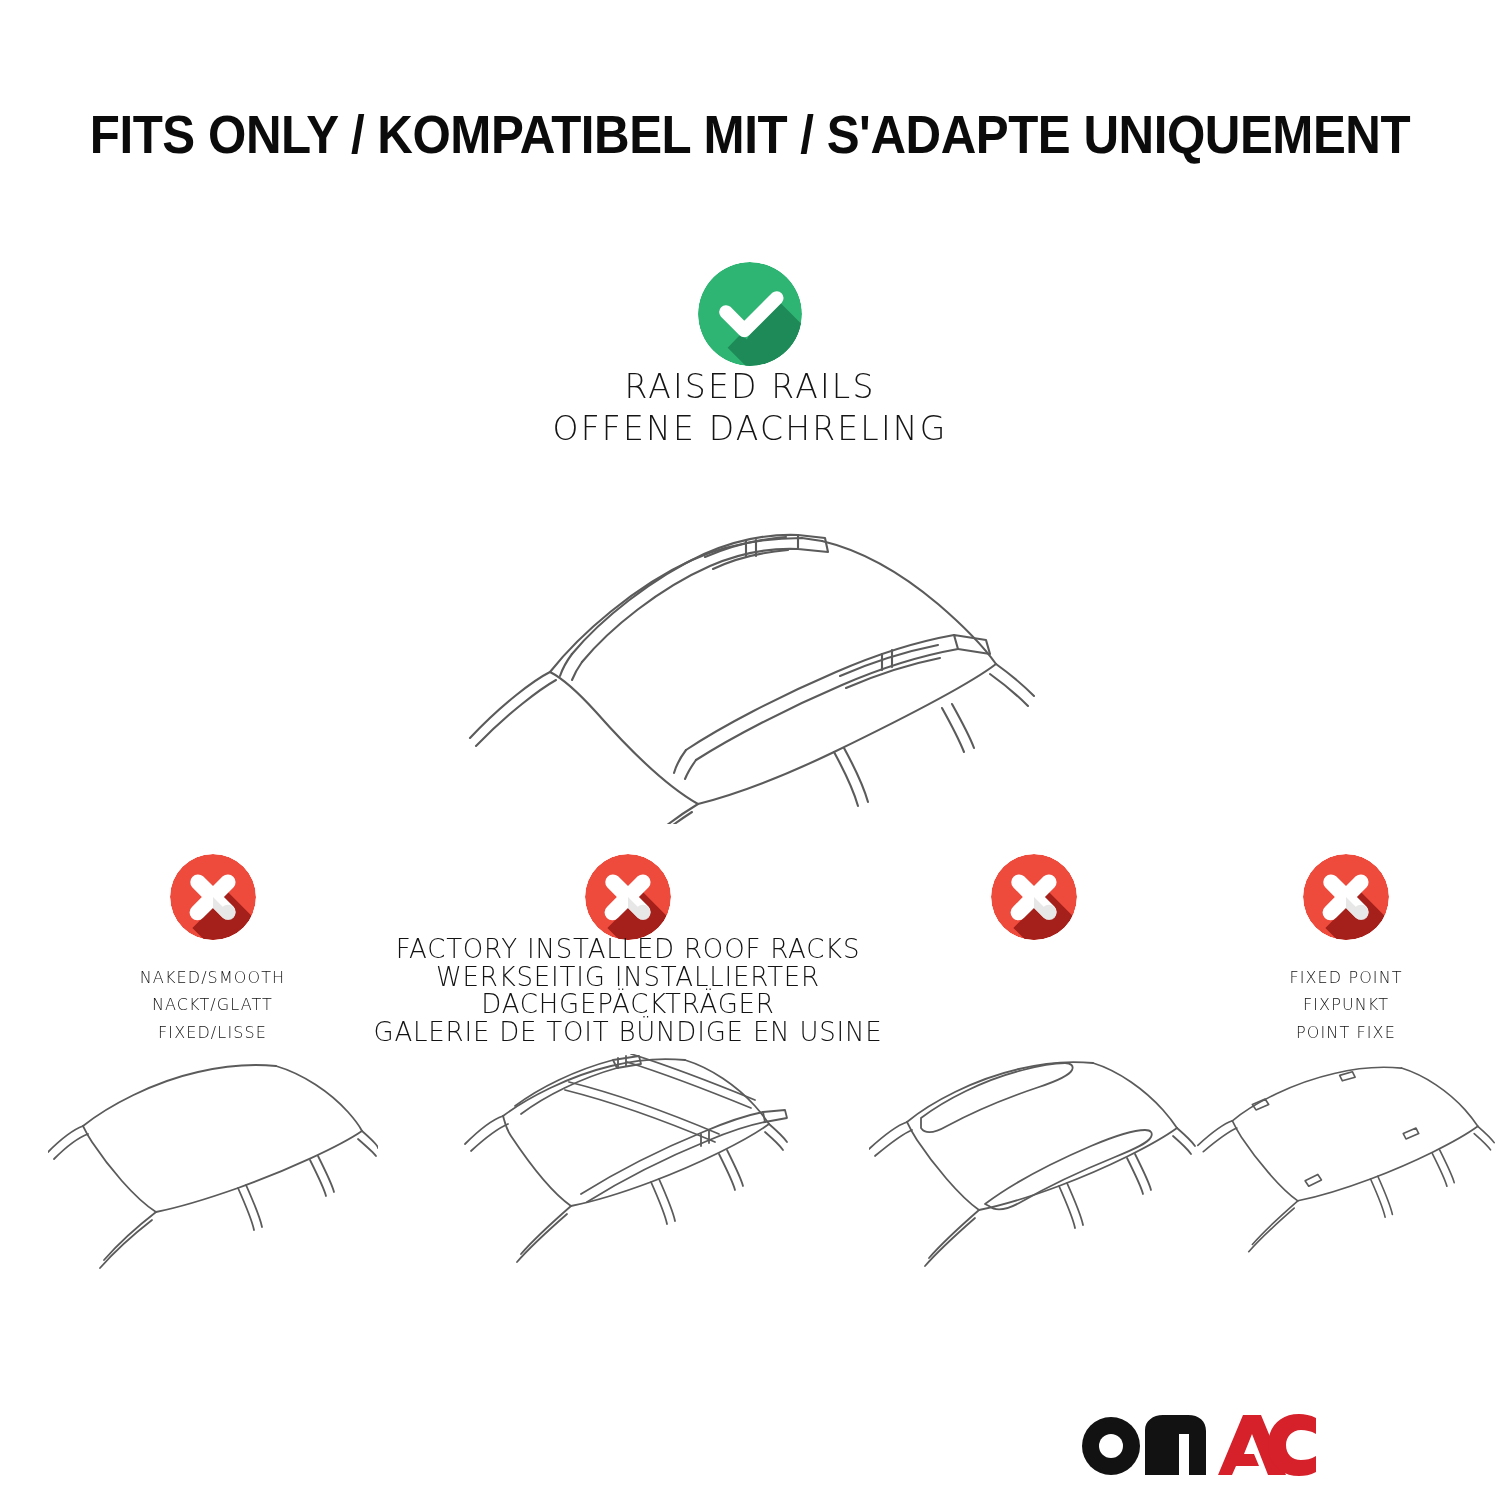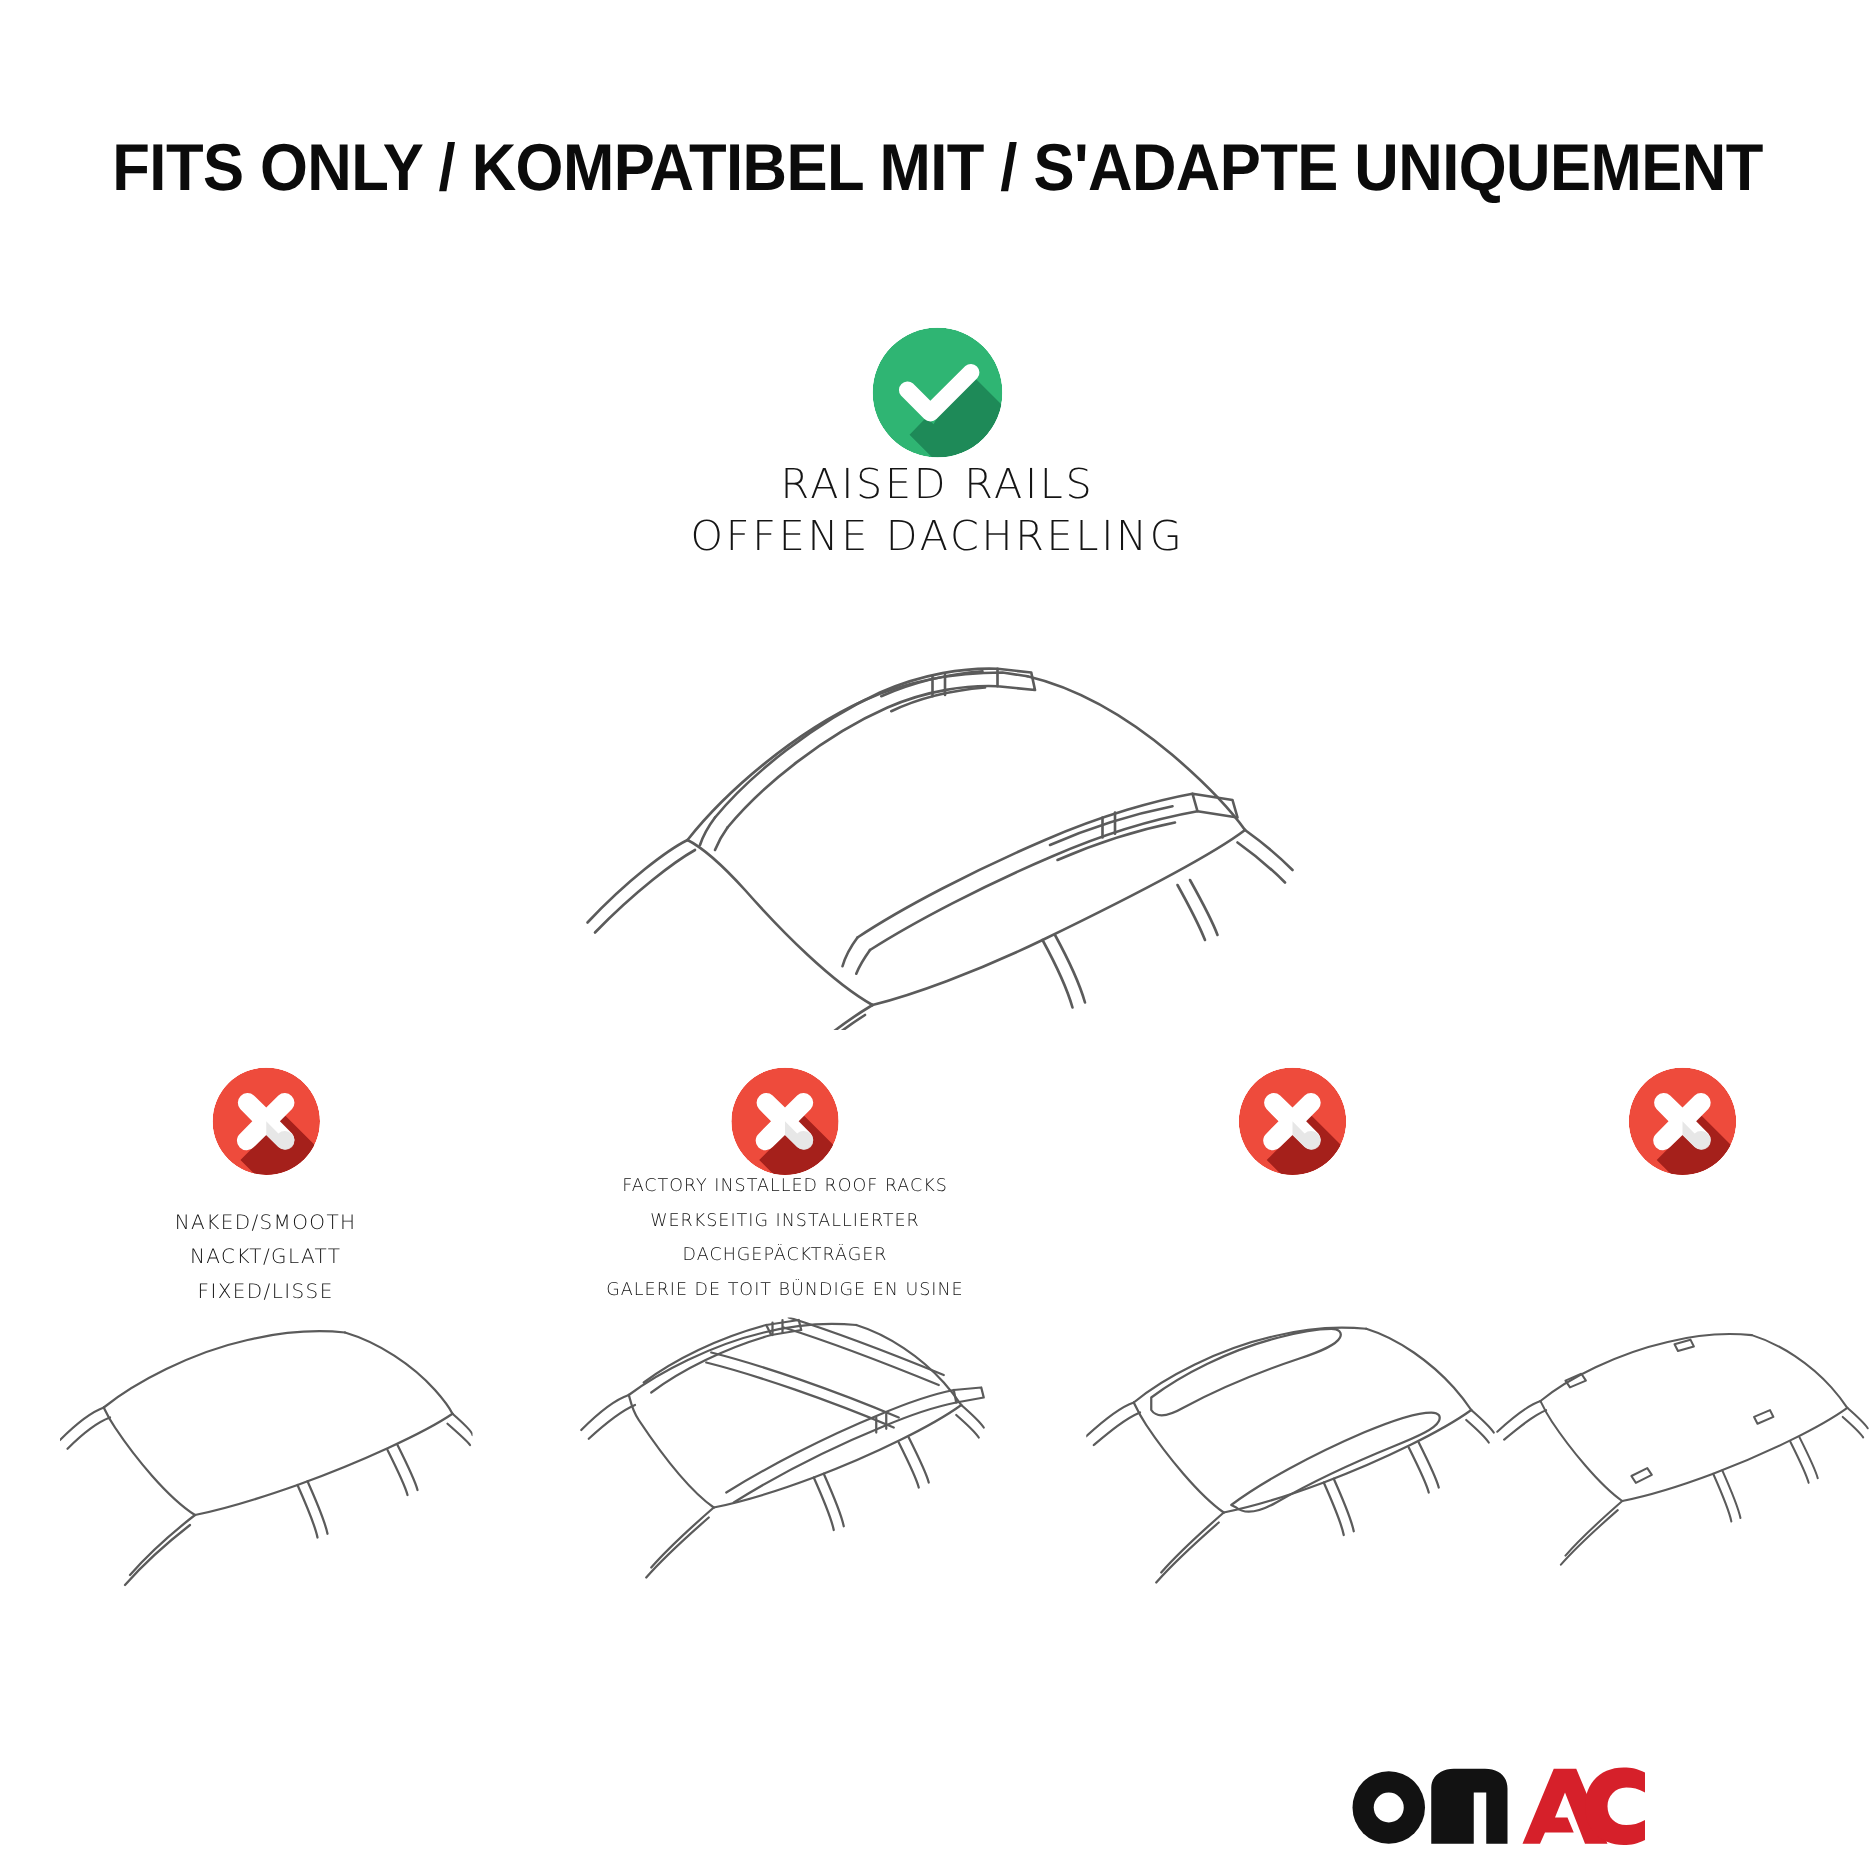"FACTORY INSTALLED ROOF RACKS" .col-1 .label { font-size: 14px -> 26px }
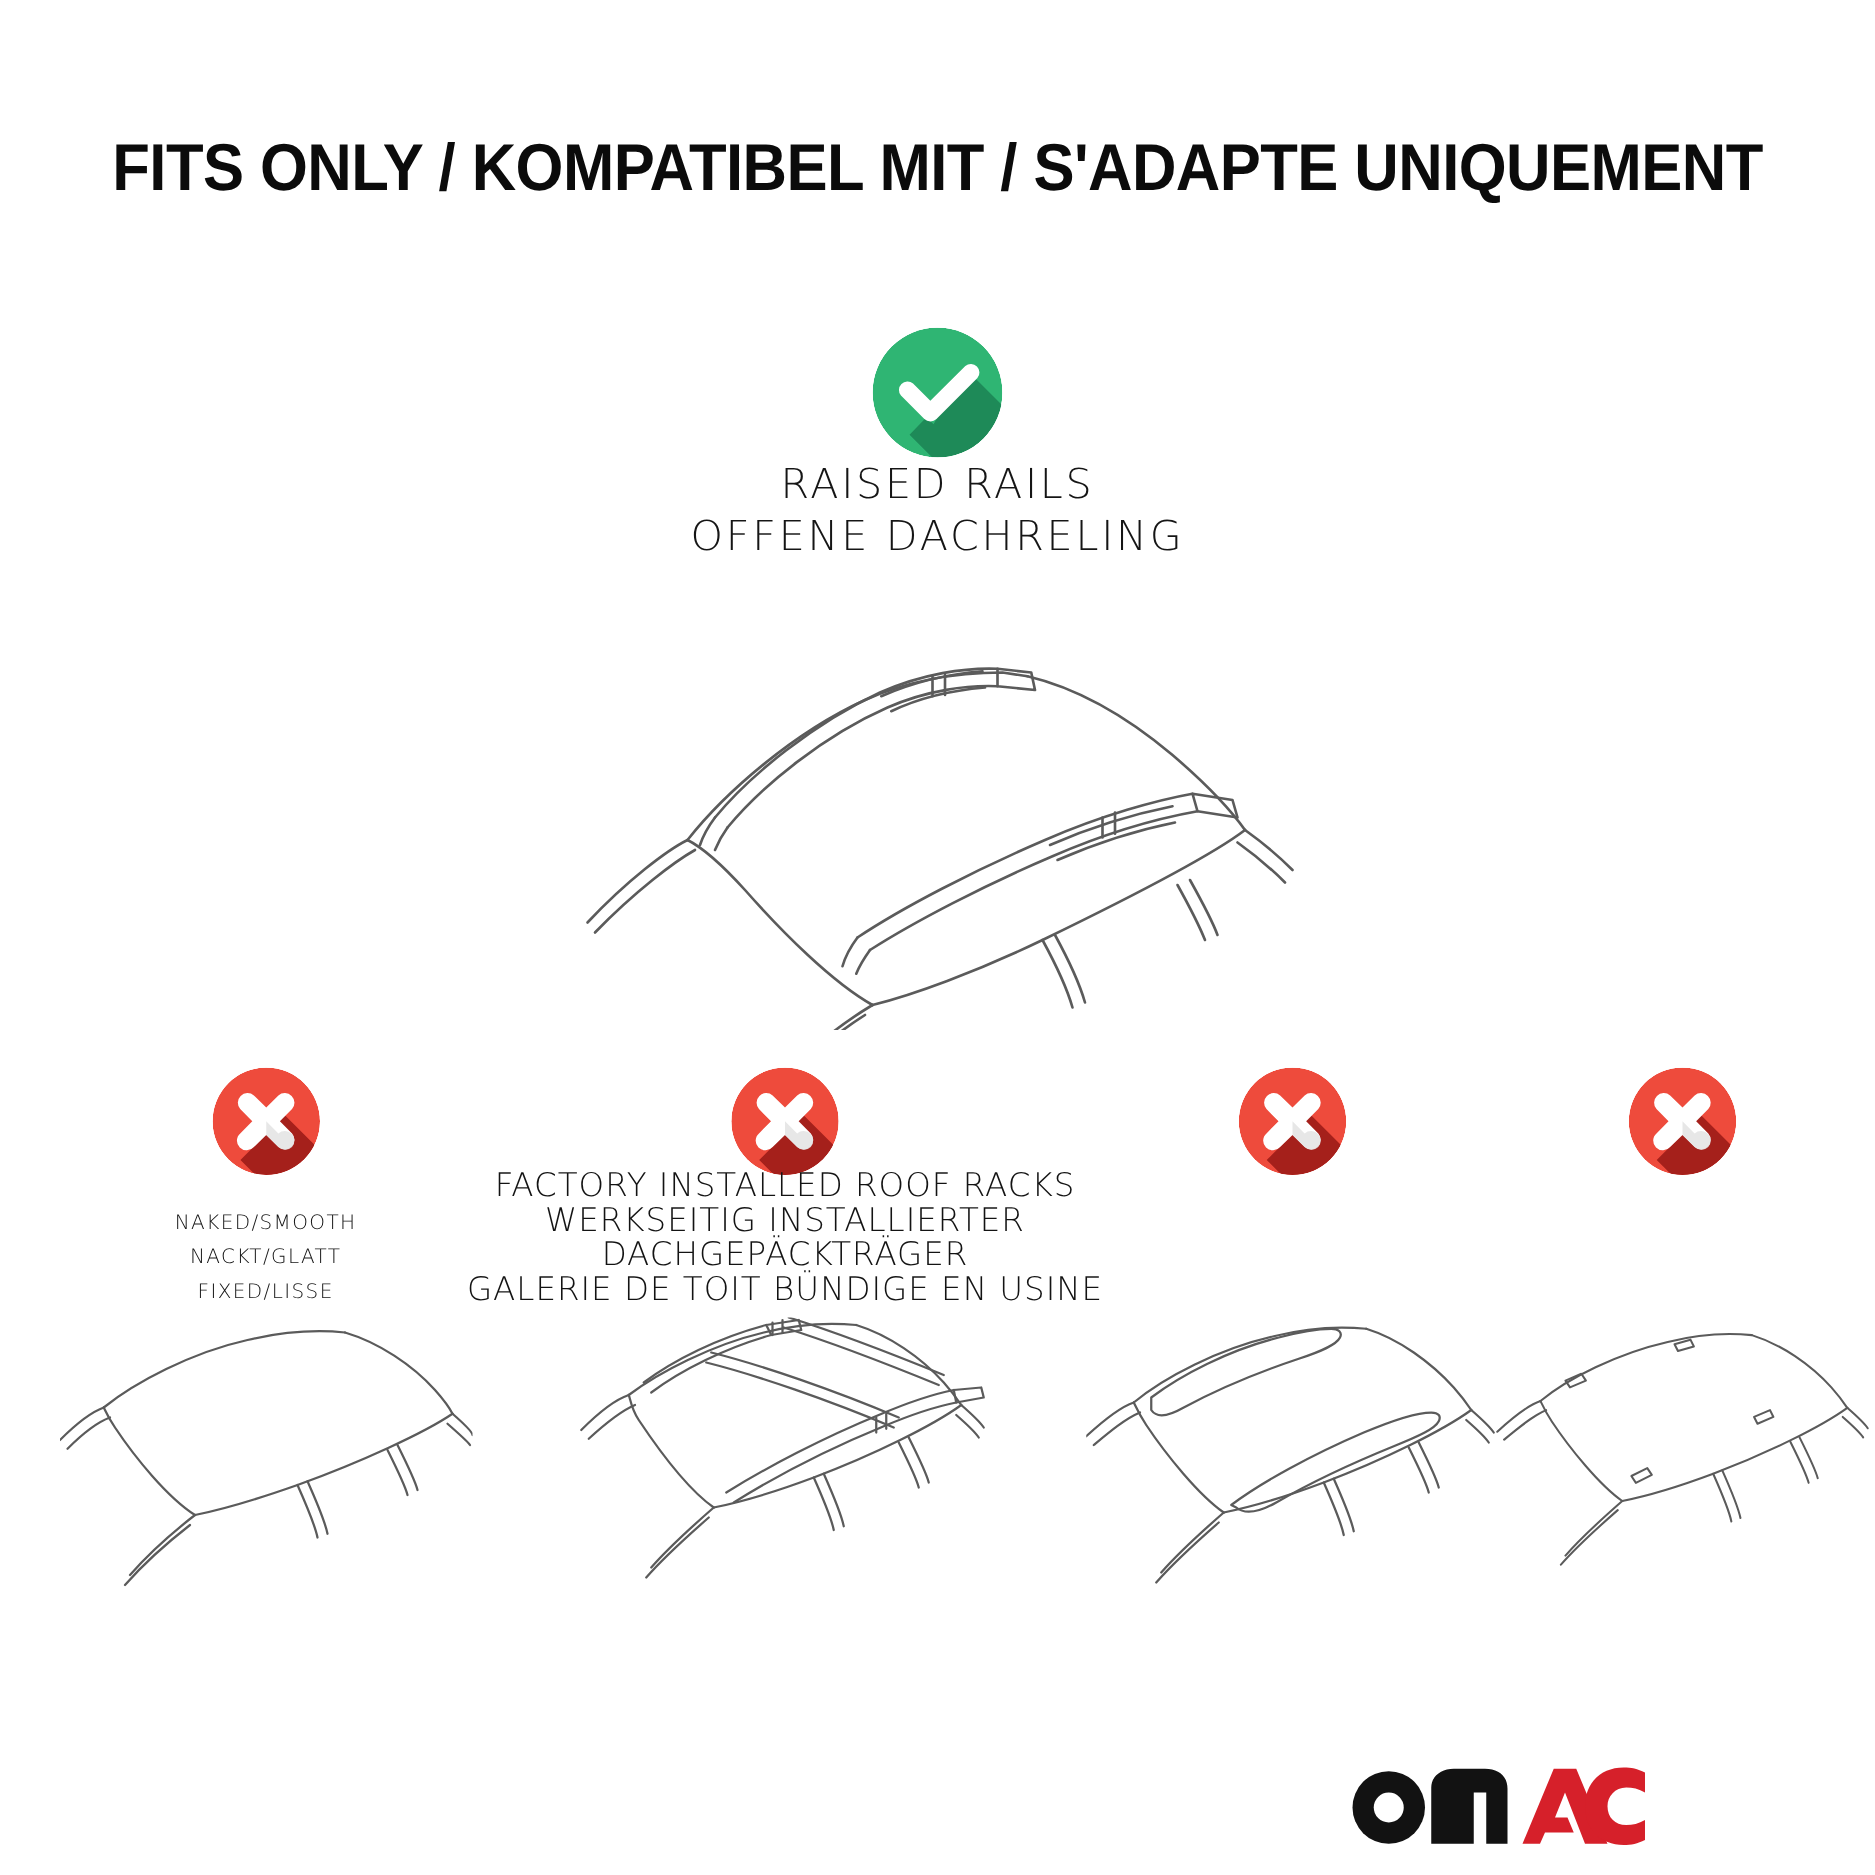"FIXED POINT" div.label { html: none -> <div> <div>FIXED POINT</div> <div>FIXPUNKT</div> <div>POINT FIXE</div> </div> }
